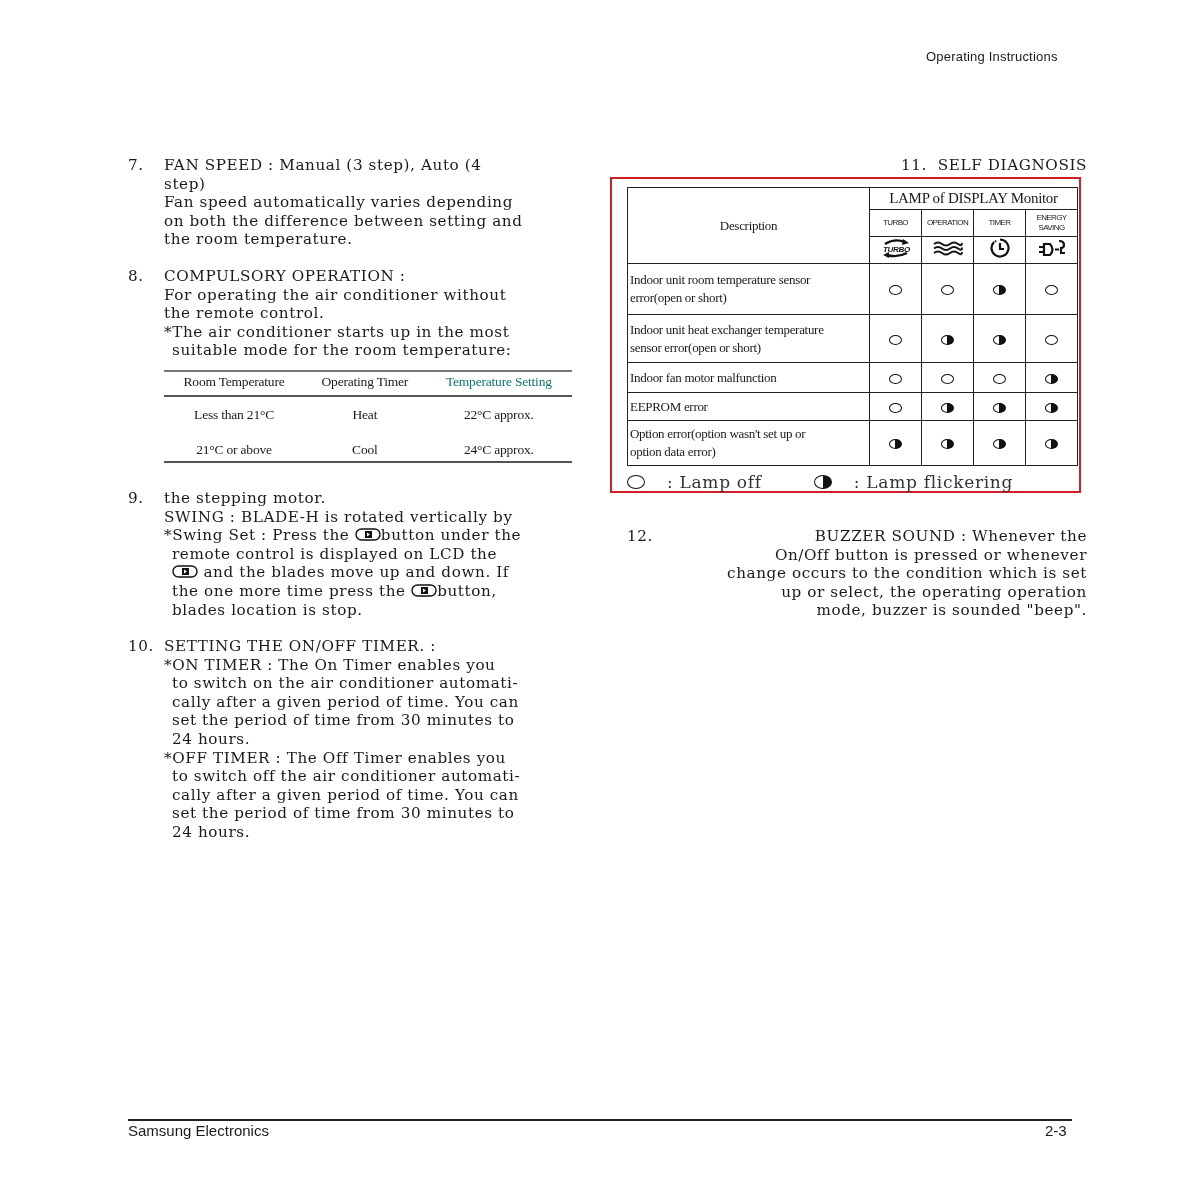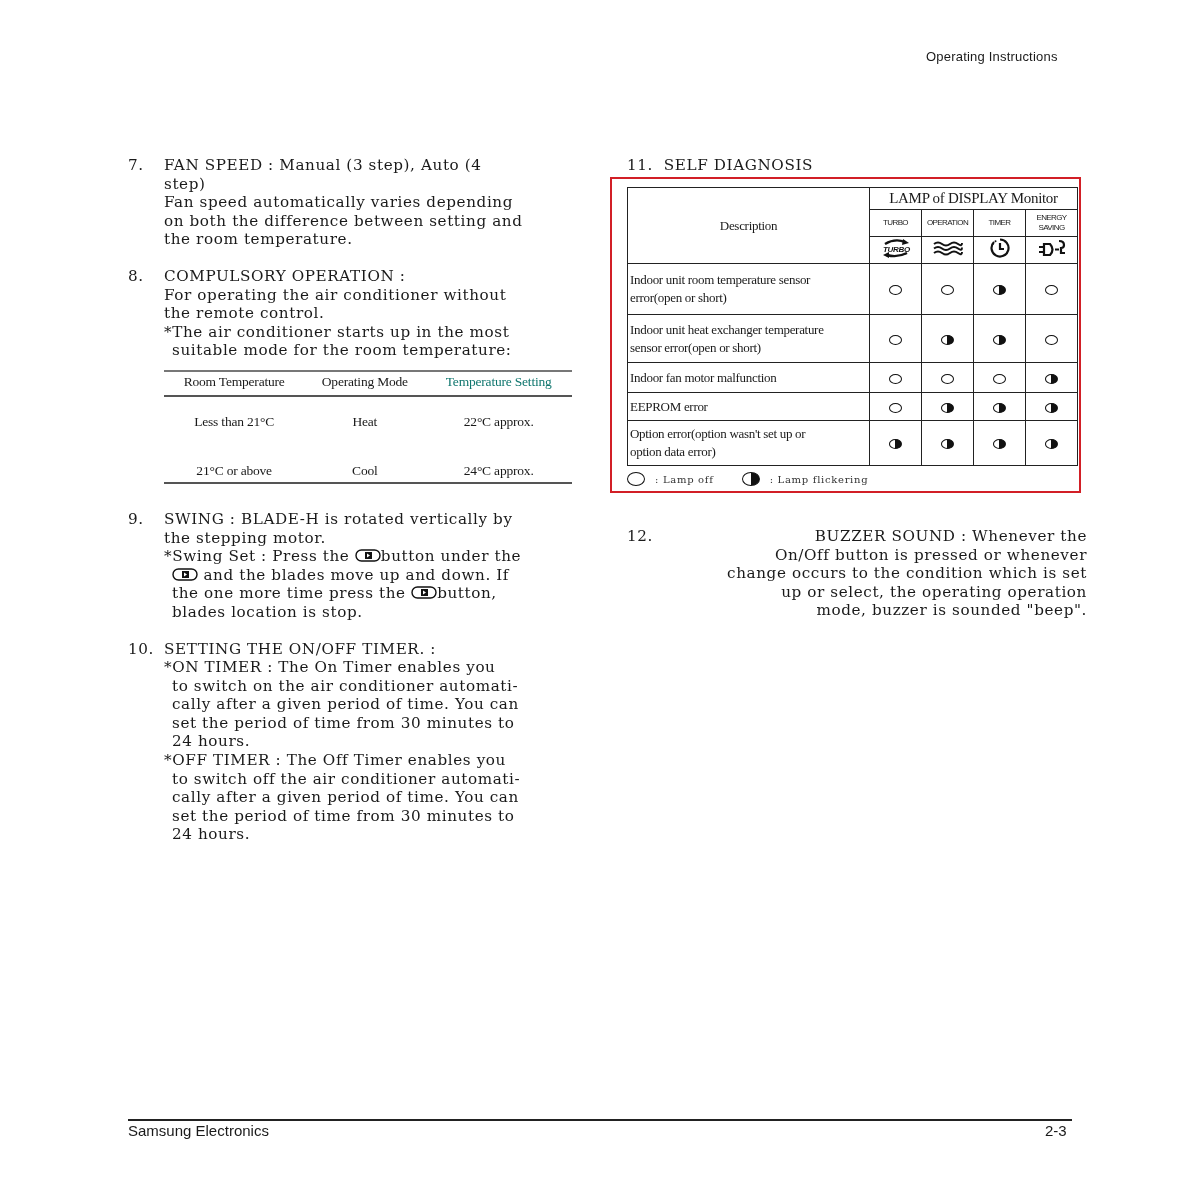"11. SELF DIAGNOSIS" .col-right { text-align: none -> right }
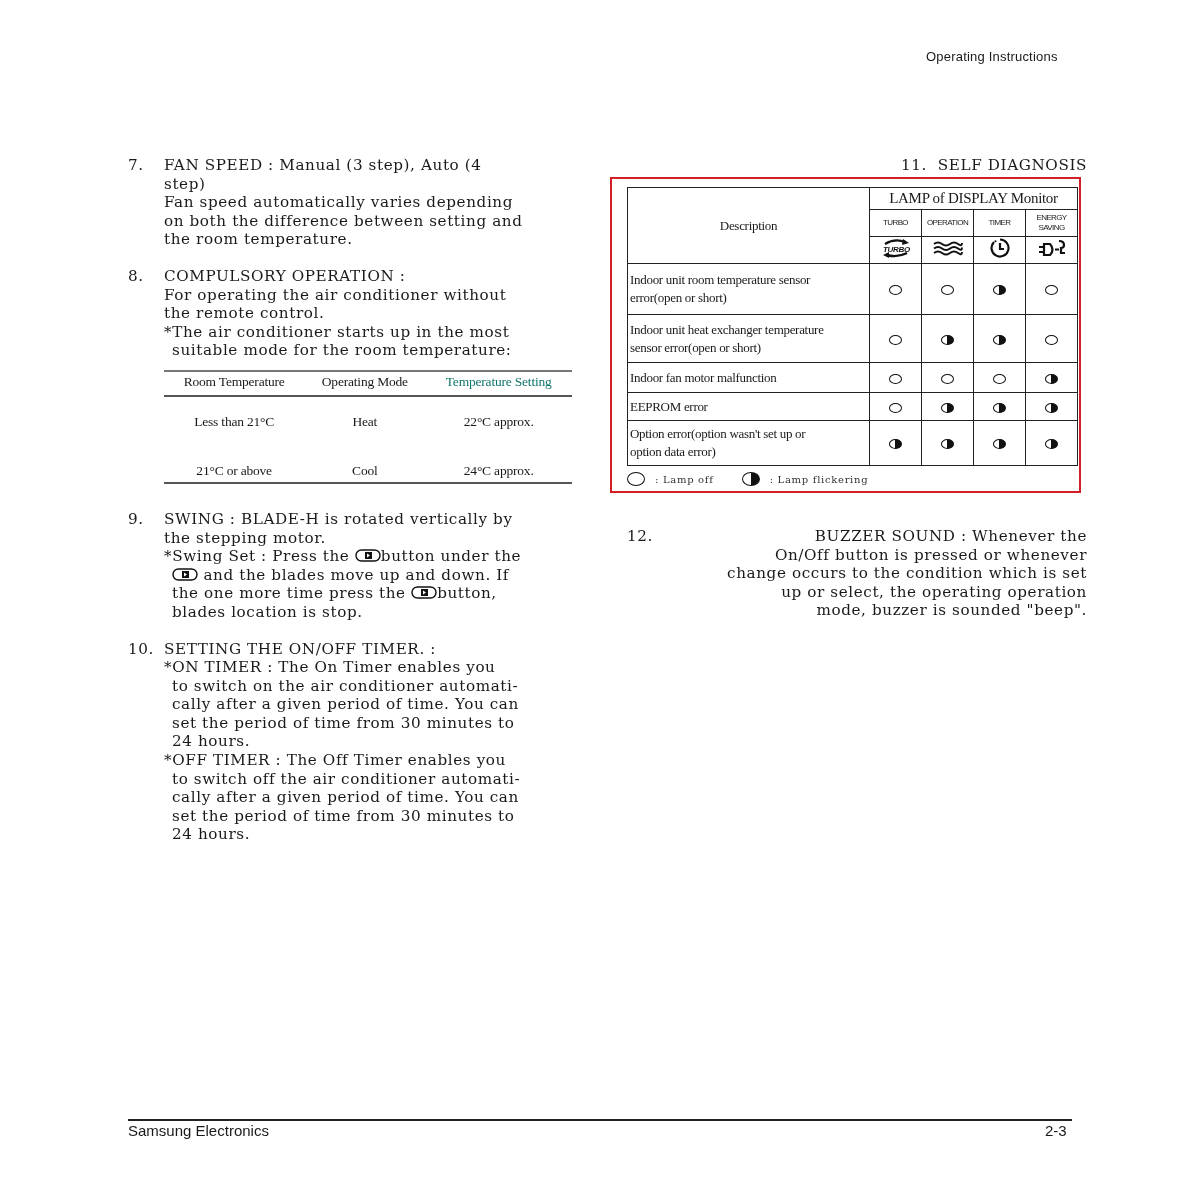"Operating Mode" th { text: Mode -> Timer }
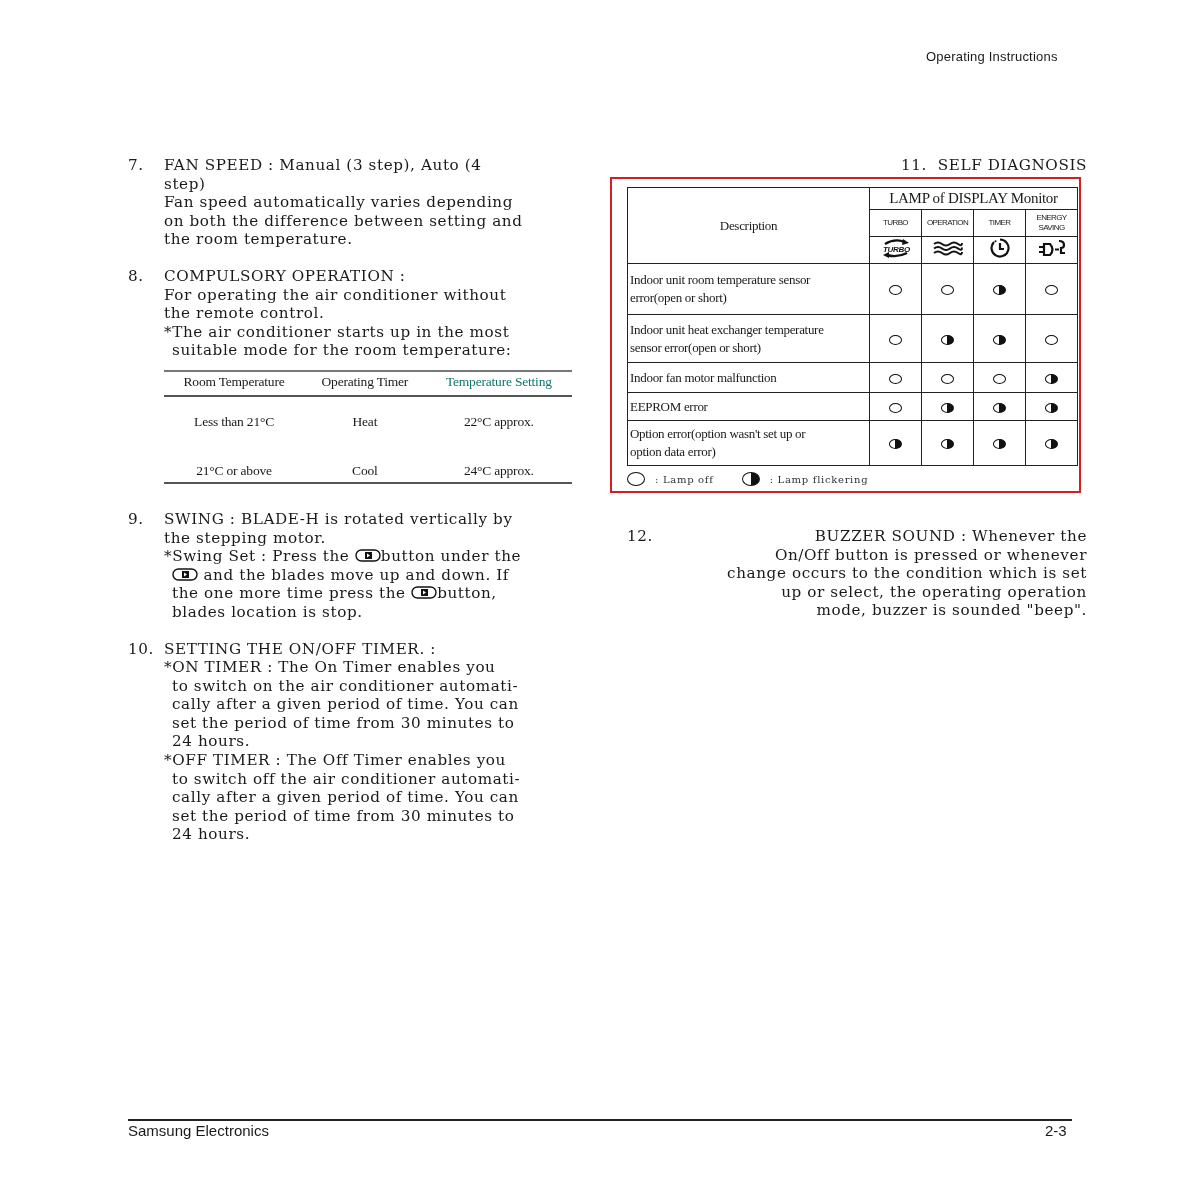"Less than 21°C" .mode-table td { padding: 15px 4px -> 8px 4px }
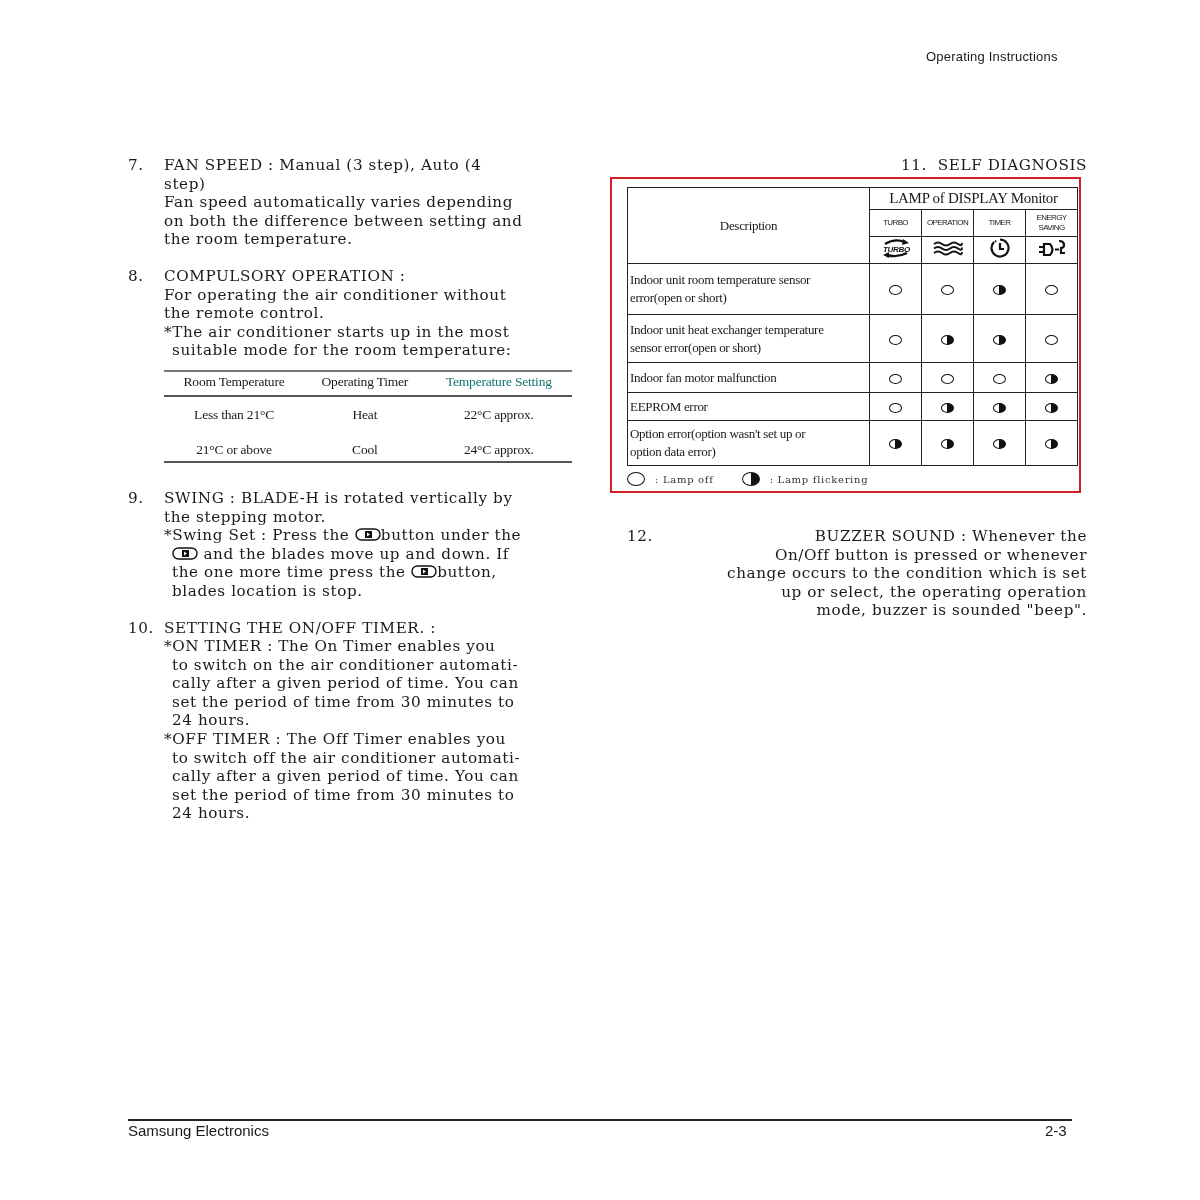": Lamp off" .sd-legend { font-size: 10px -> 17px; gap: 10px -> 22px }
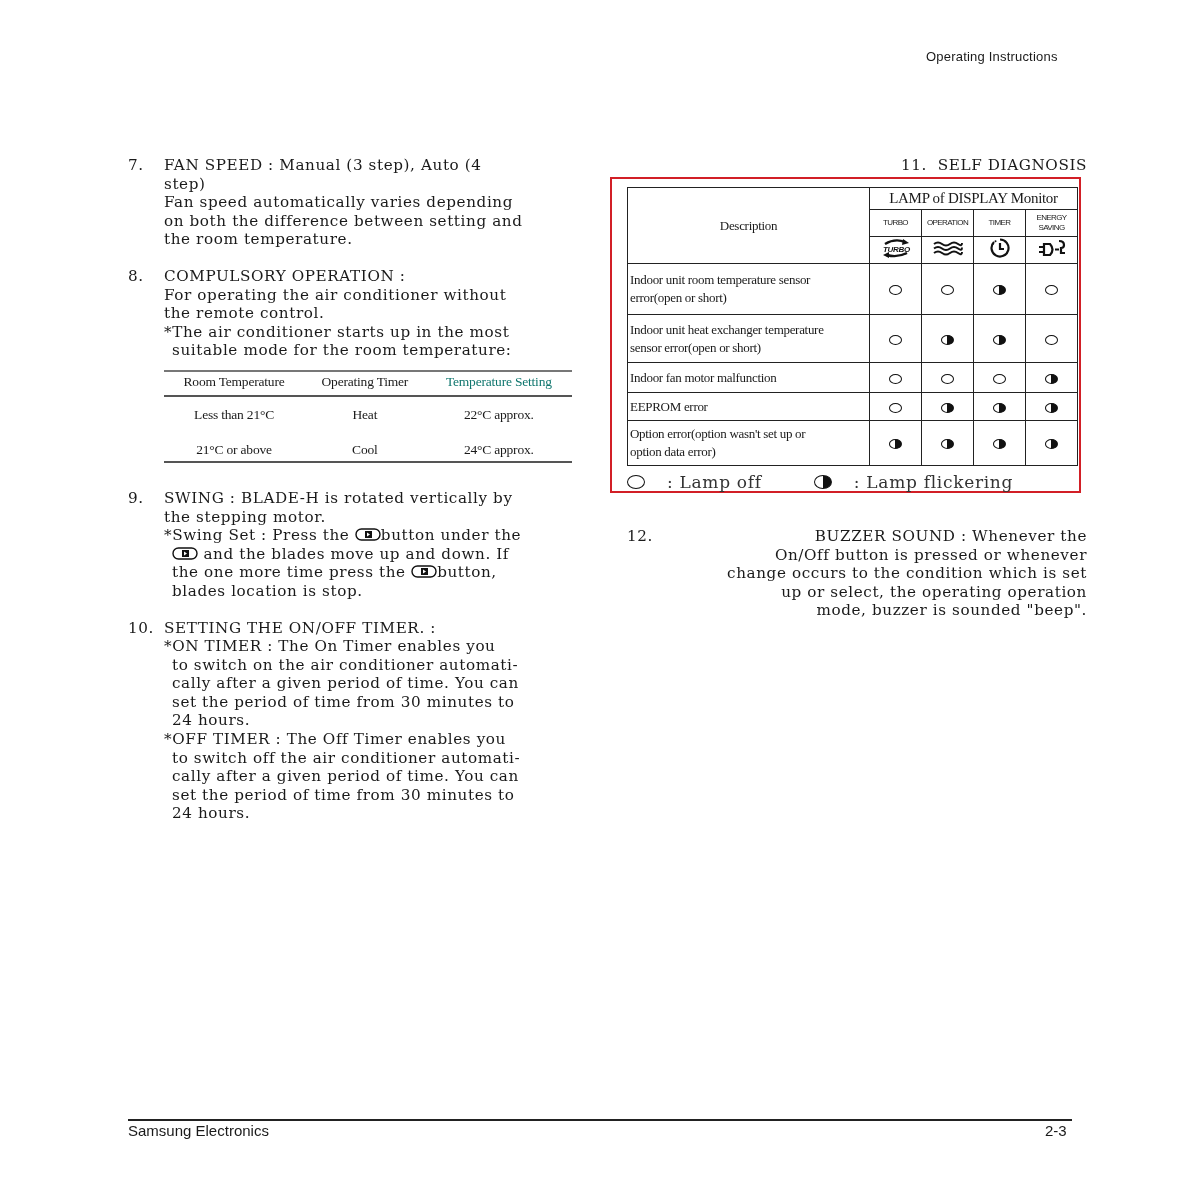"SWING : BLADE-H is rotated" p { order: before "the stepping motor." -> after "the stepping motor." }
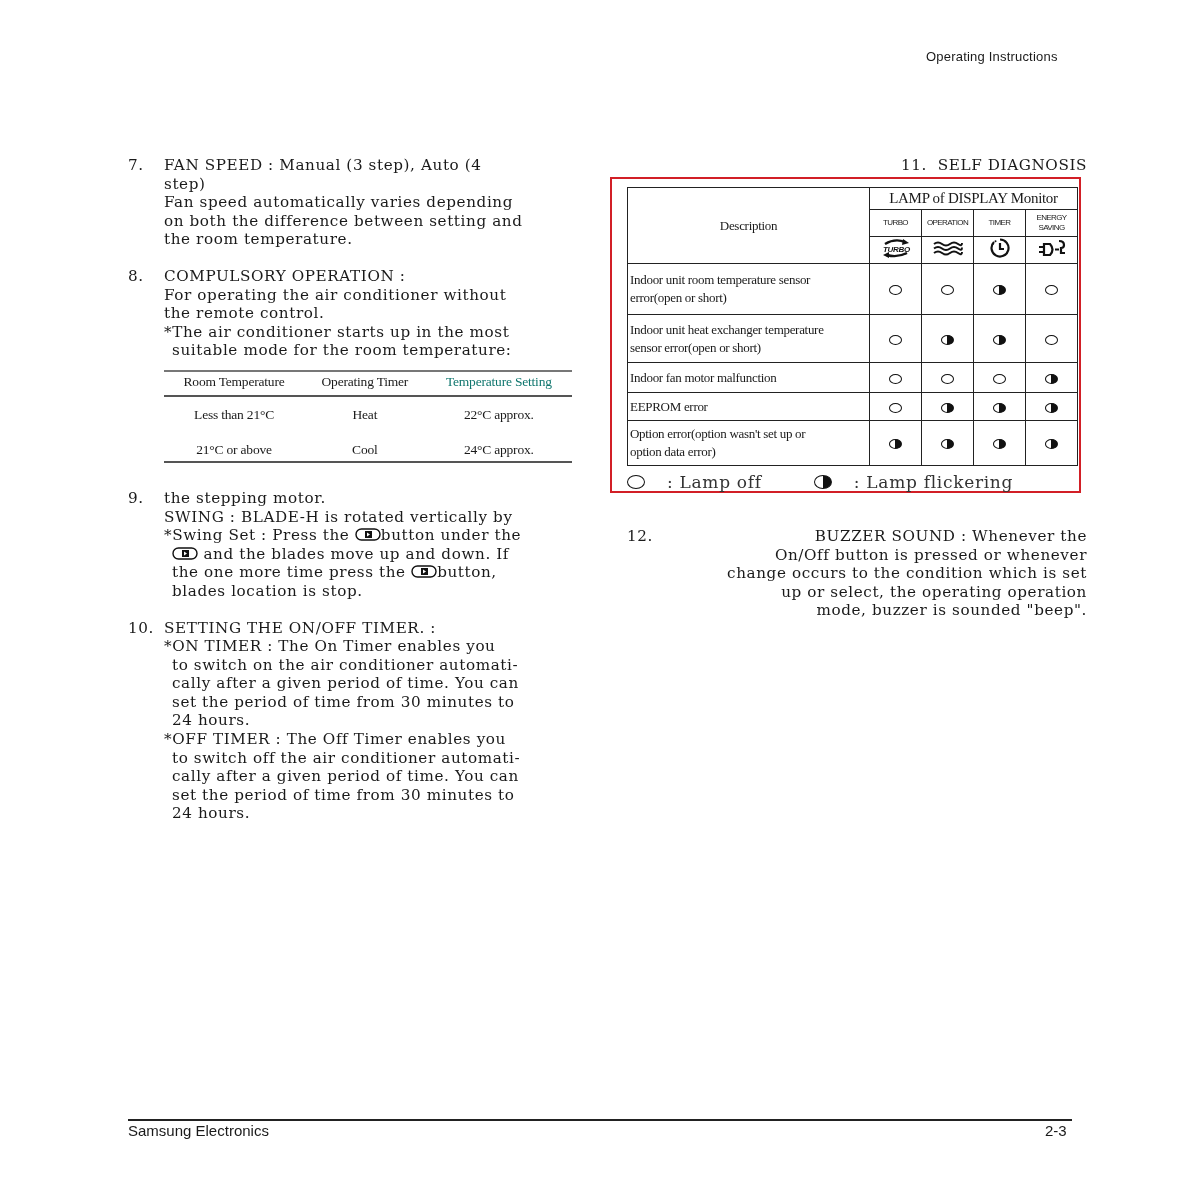"remote control is displayed on" p.indent { html: none -> <p>remote control is displayed on LCD the</p> }
